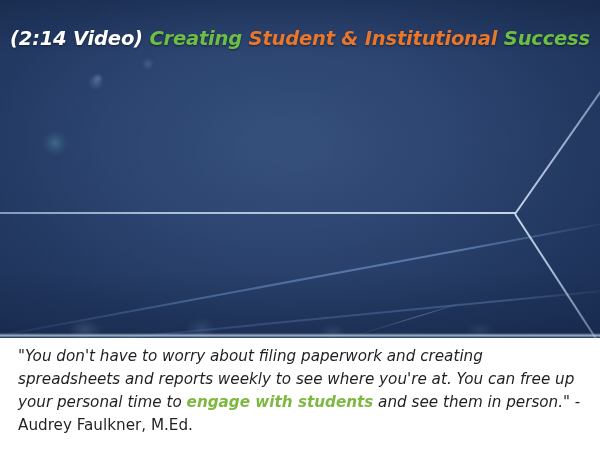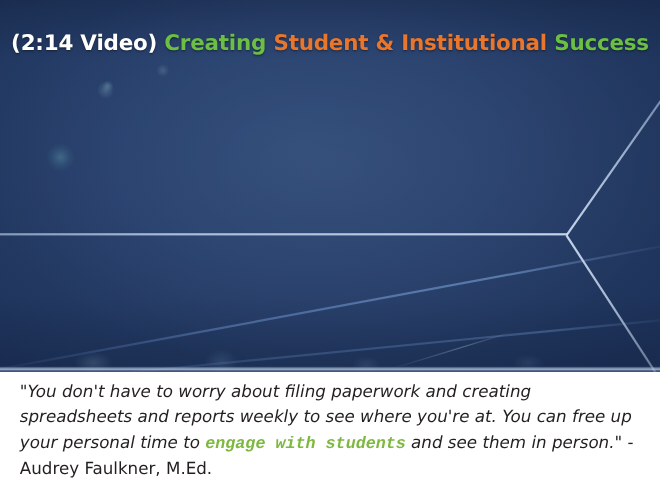"(2:14 Video) Creating Student &" #title { font-style: none -> italic }
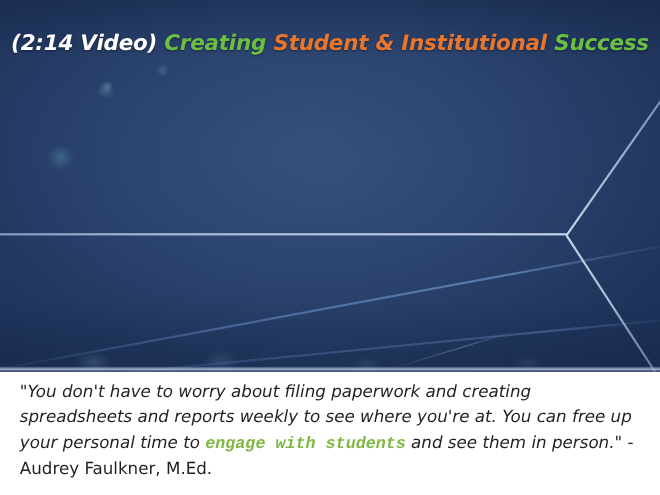"engage with students" .cap-hi { font-family: Liberation Mono, monospace -> none }
